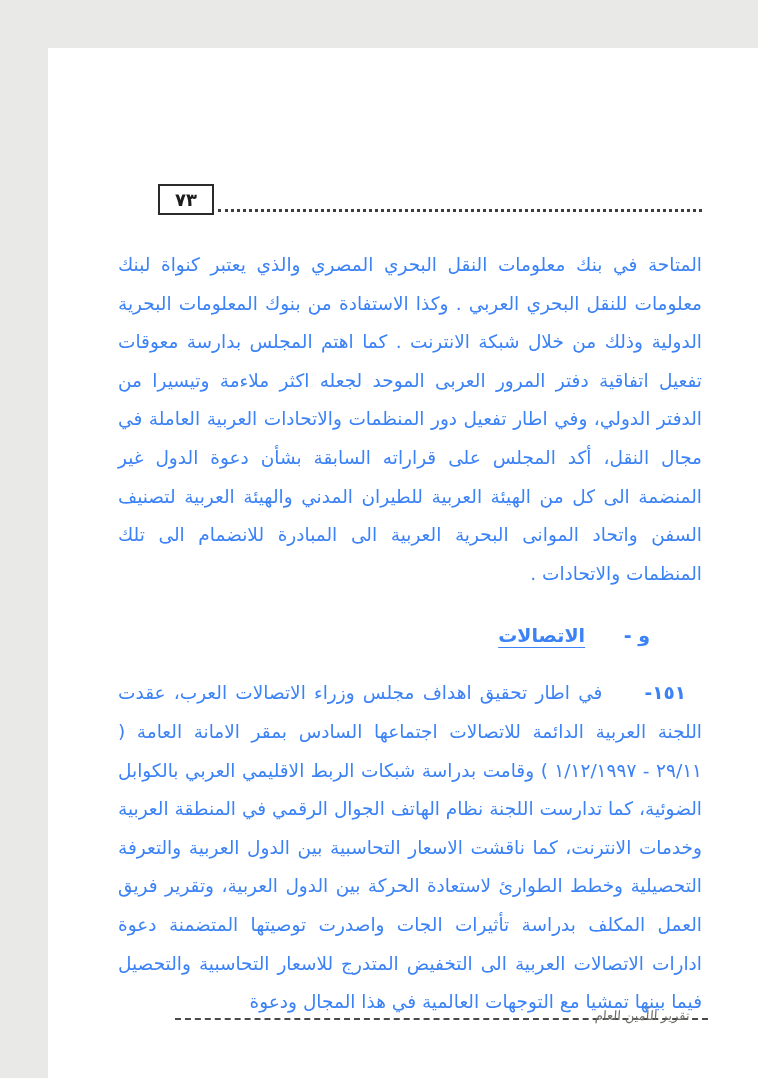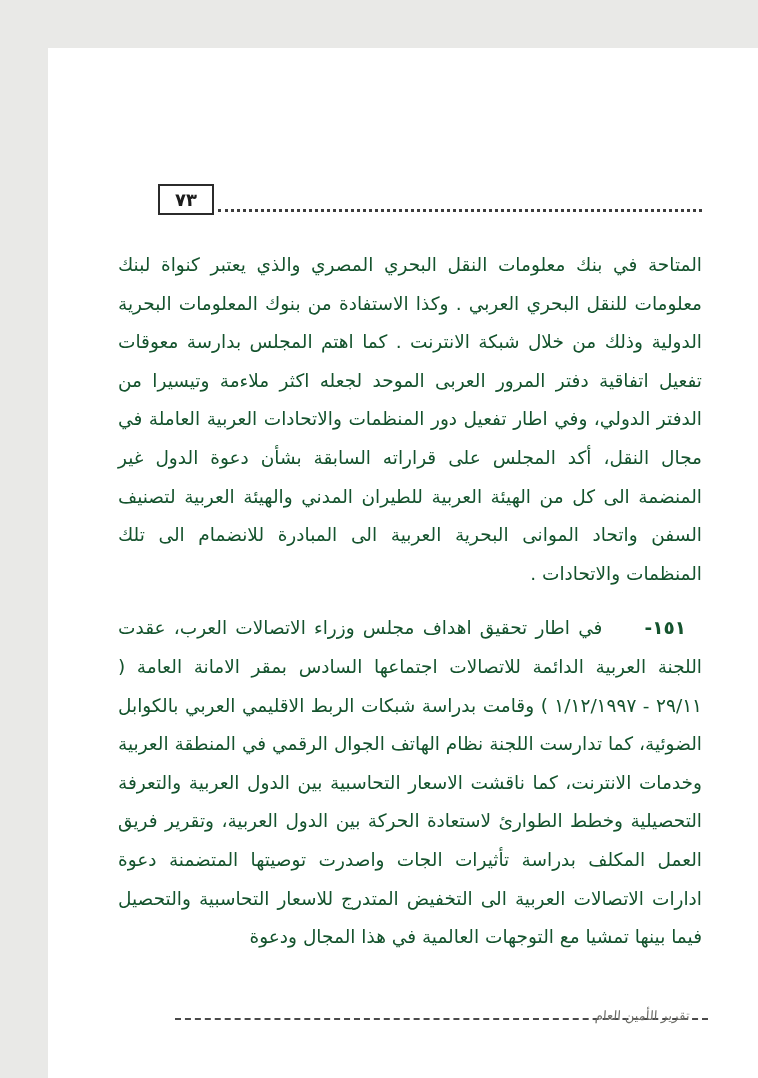"المتاحة في بنك معلومات النقل" .body-text { color: #14532d -> #3b82f6 }
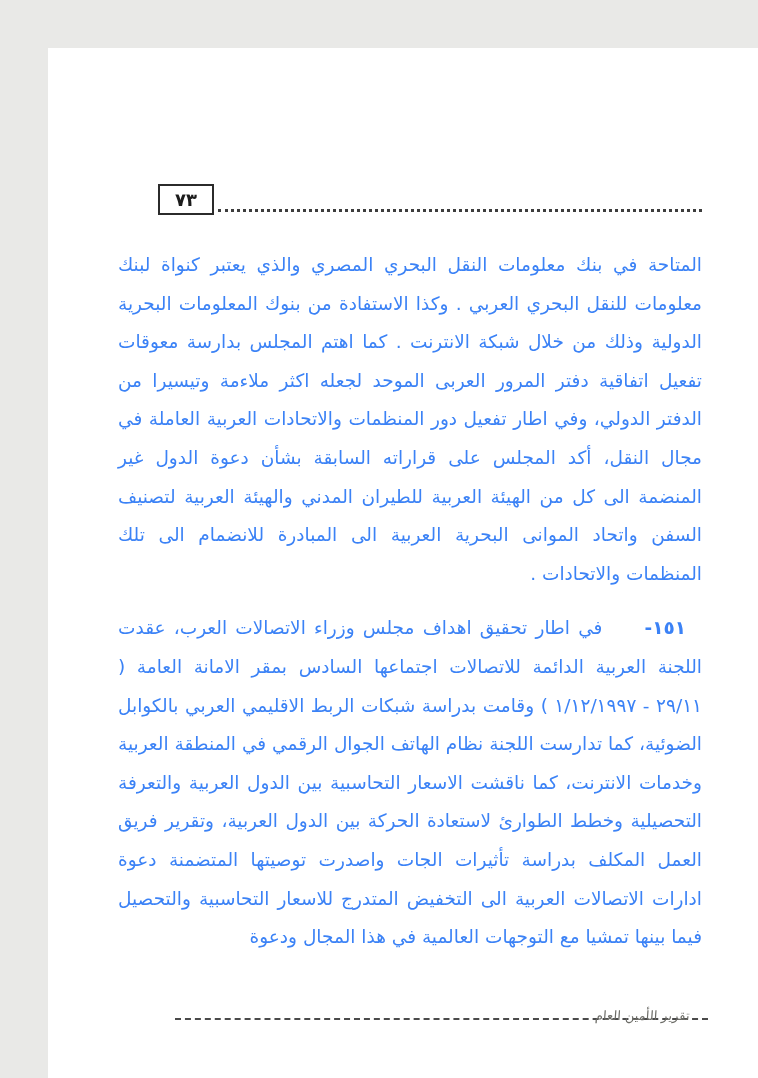"و - الاتصالات" h2.heading { html: none -> <h2><span>و - </span><span>الاتصالات</span></h2> }
